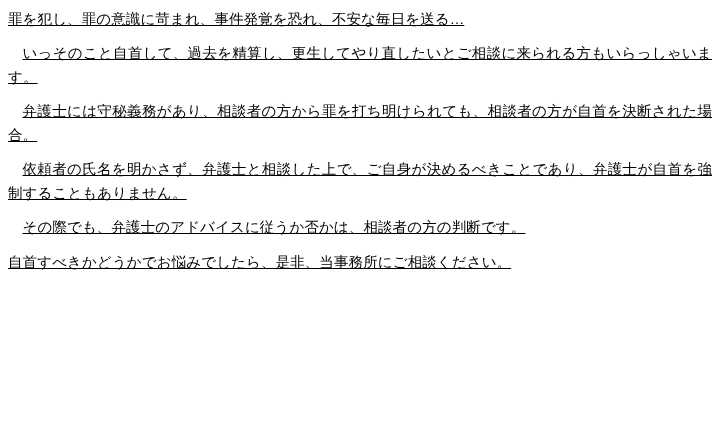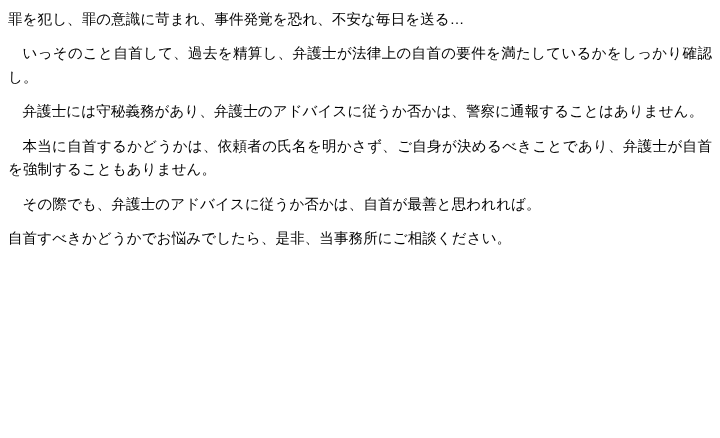"罪を犯し、罪の意識に苛まれ、事件発覚を恐れ、不安な毎日を送る…" .para { text-decoration: none -> underline }
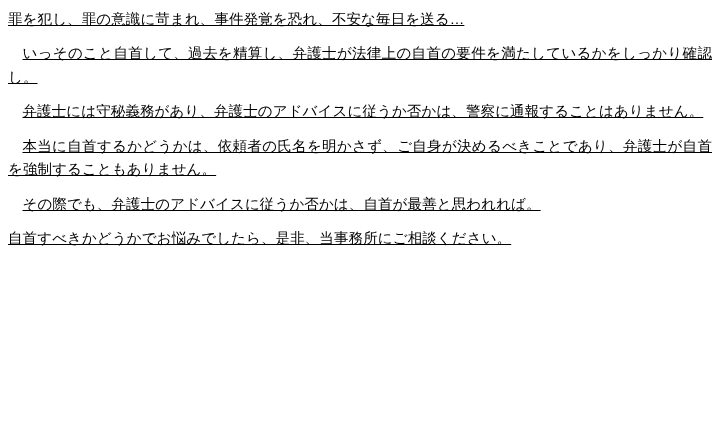"いっそのこと自首して、過去を精算し、弁護士が法律上の自首の要件を満たしているかを" p.para { text: 弁護士が法律上の自首の要件を満たしているかをしっかり確認し -> 更生してやり直したいとご相談に来られる方もいらっしゃいます }
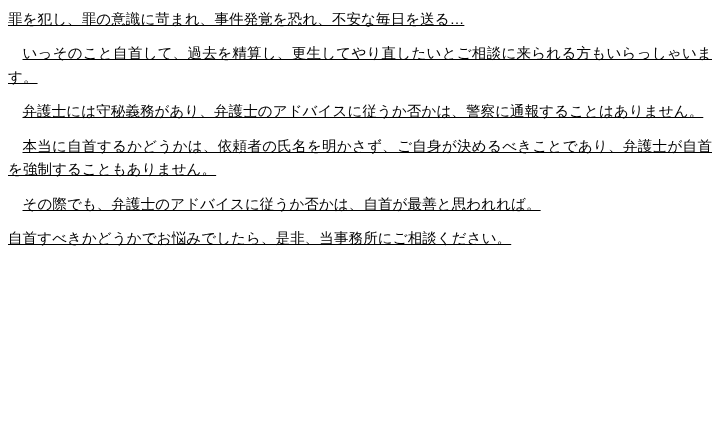"弁護士には守秘義務があり、弁護士のアドバイスに従うか否かは、警察に通報することは" p.para { text: 弁護士のアドバイスに従うか否かは、警察に通報することはありません -> 相談者の方から罪を打ち明けられても、相談者の方が自首を決断された場合 }
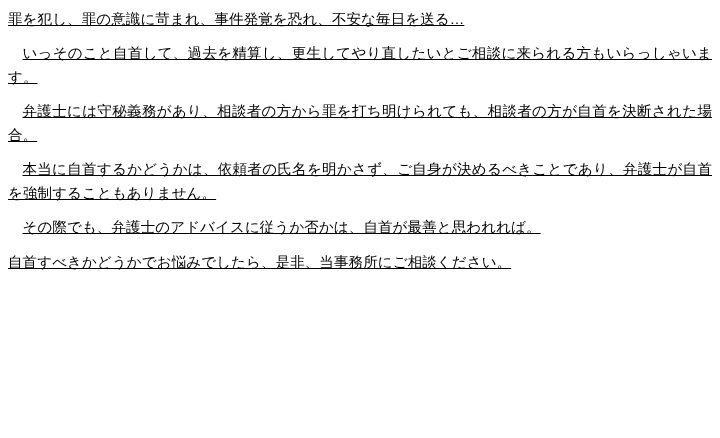"本当に自首するかどうかは、依頼者の氏名を明かさず、ご自身が決めるべきことであり、" p.para { text: 本当に自首するかどうかは、依頼者の氏名を明かさず -> 依頼者の氏名を明かさず、弁護士と相談した上で }
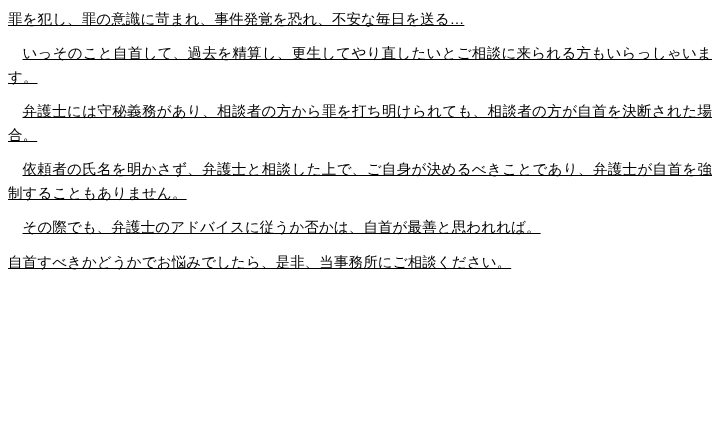"その際でも、弁護士のアドバイスに従うか否かは、自首が最善と思われれば。" p.para { text: 自首が最善と思われれば -> 相談者の方の判断です }
